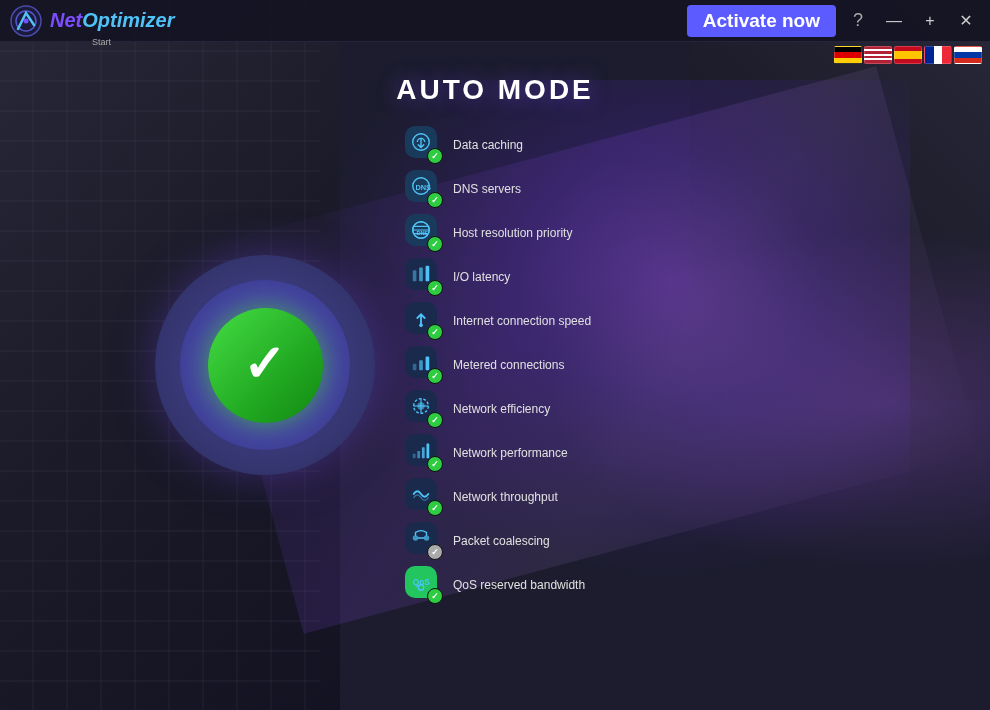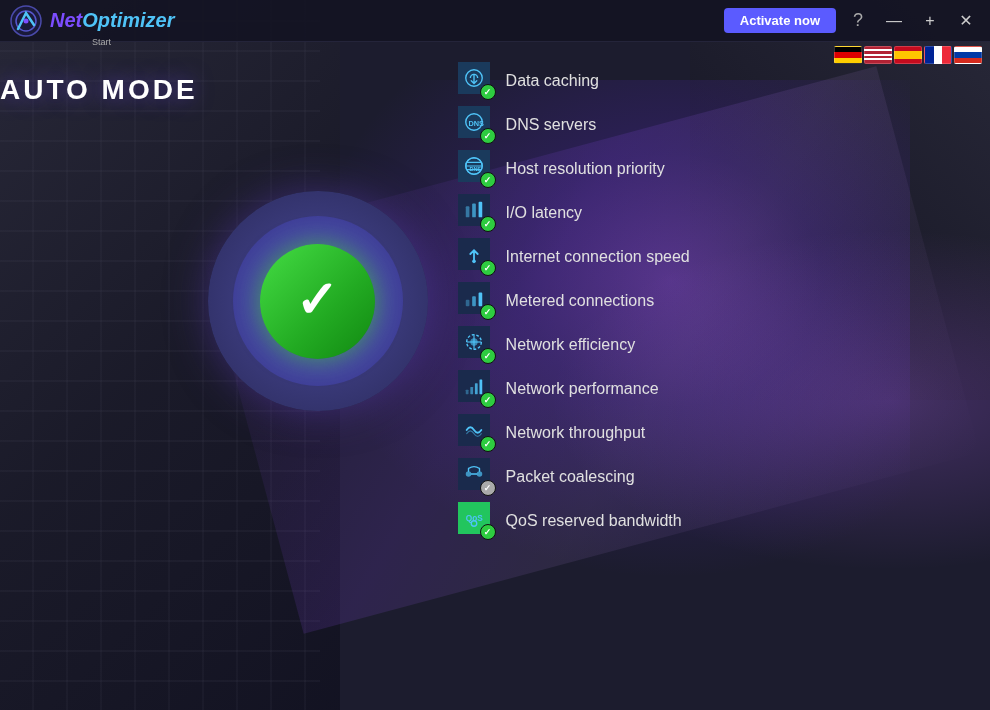"Activate now" .activate-btn { font-size: 13px -> 19px }
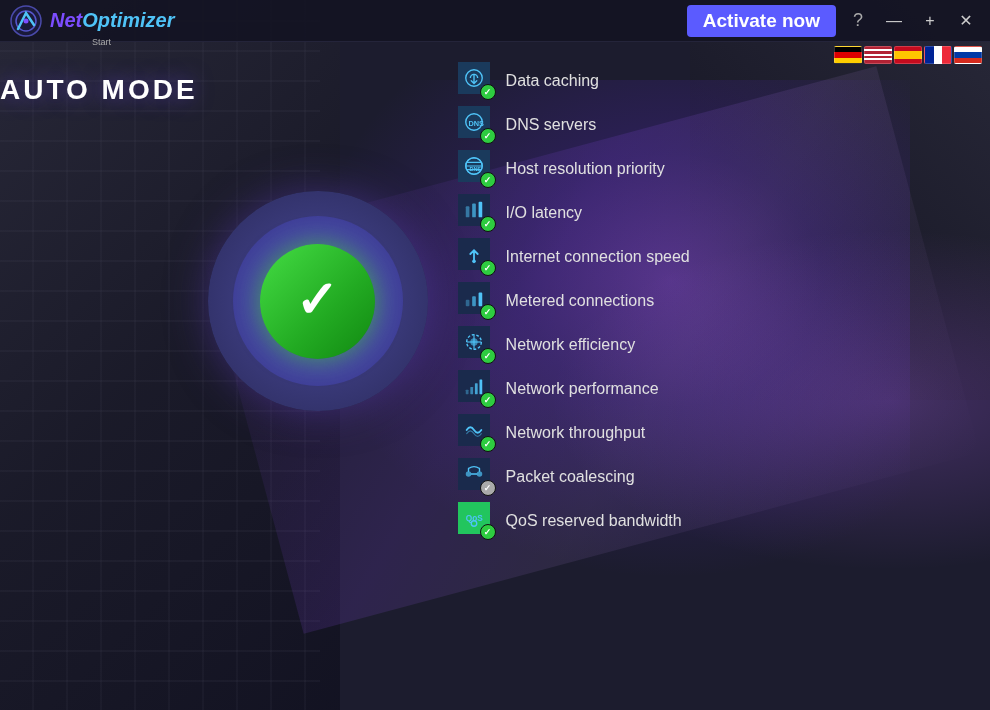"AUTO MODE" .main-content { align-items: flex-start -> center; flex-direction: row -> column }
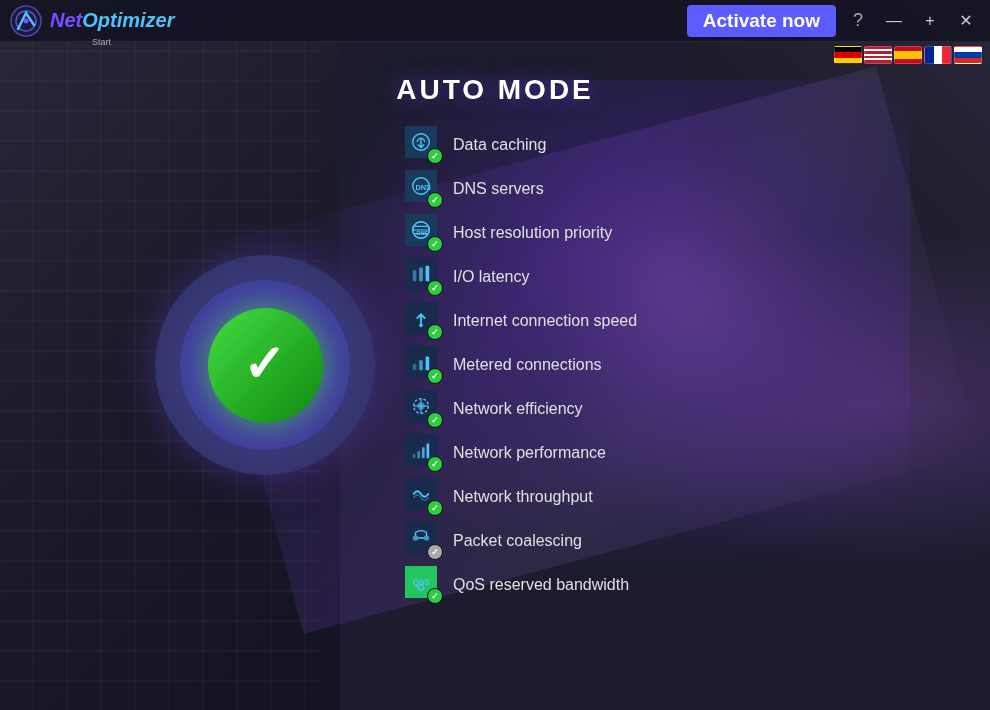"Data caching" .feature-label { font-size: 16px -> 12px }
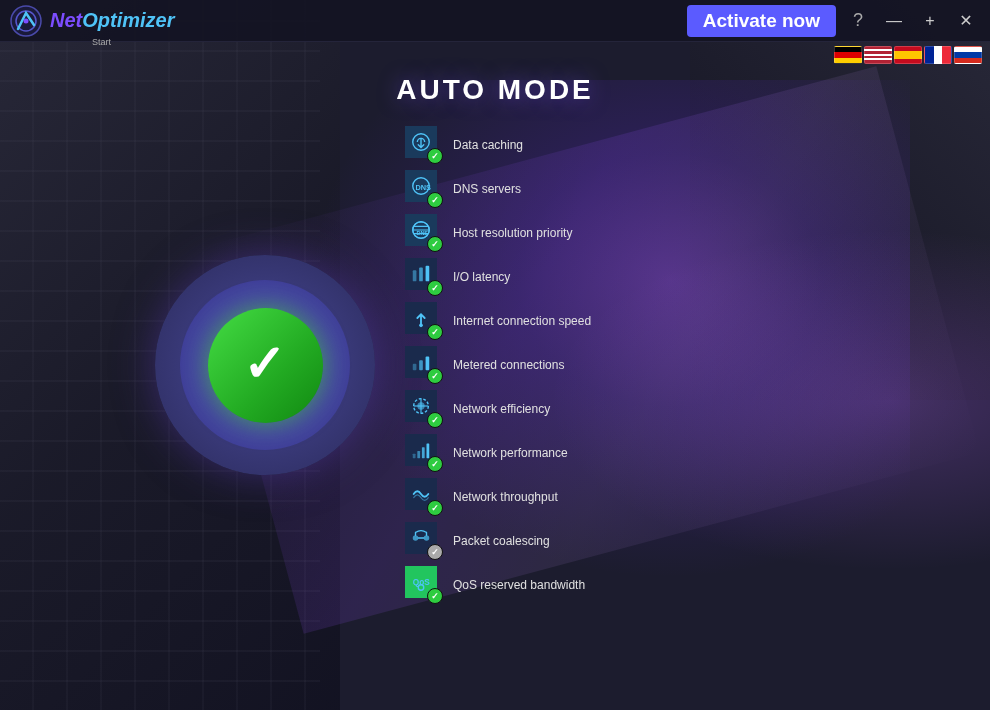"DNS" .feature-icon-bg { border-radius: 0 -> 10px }
